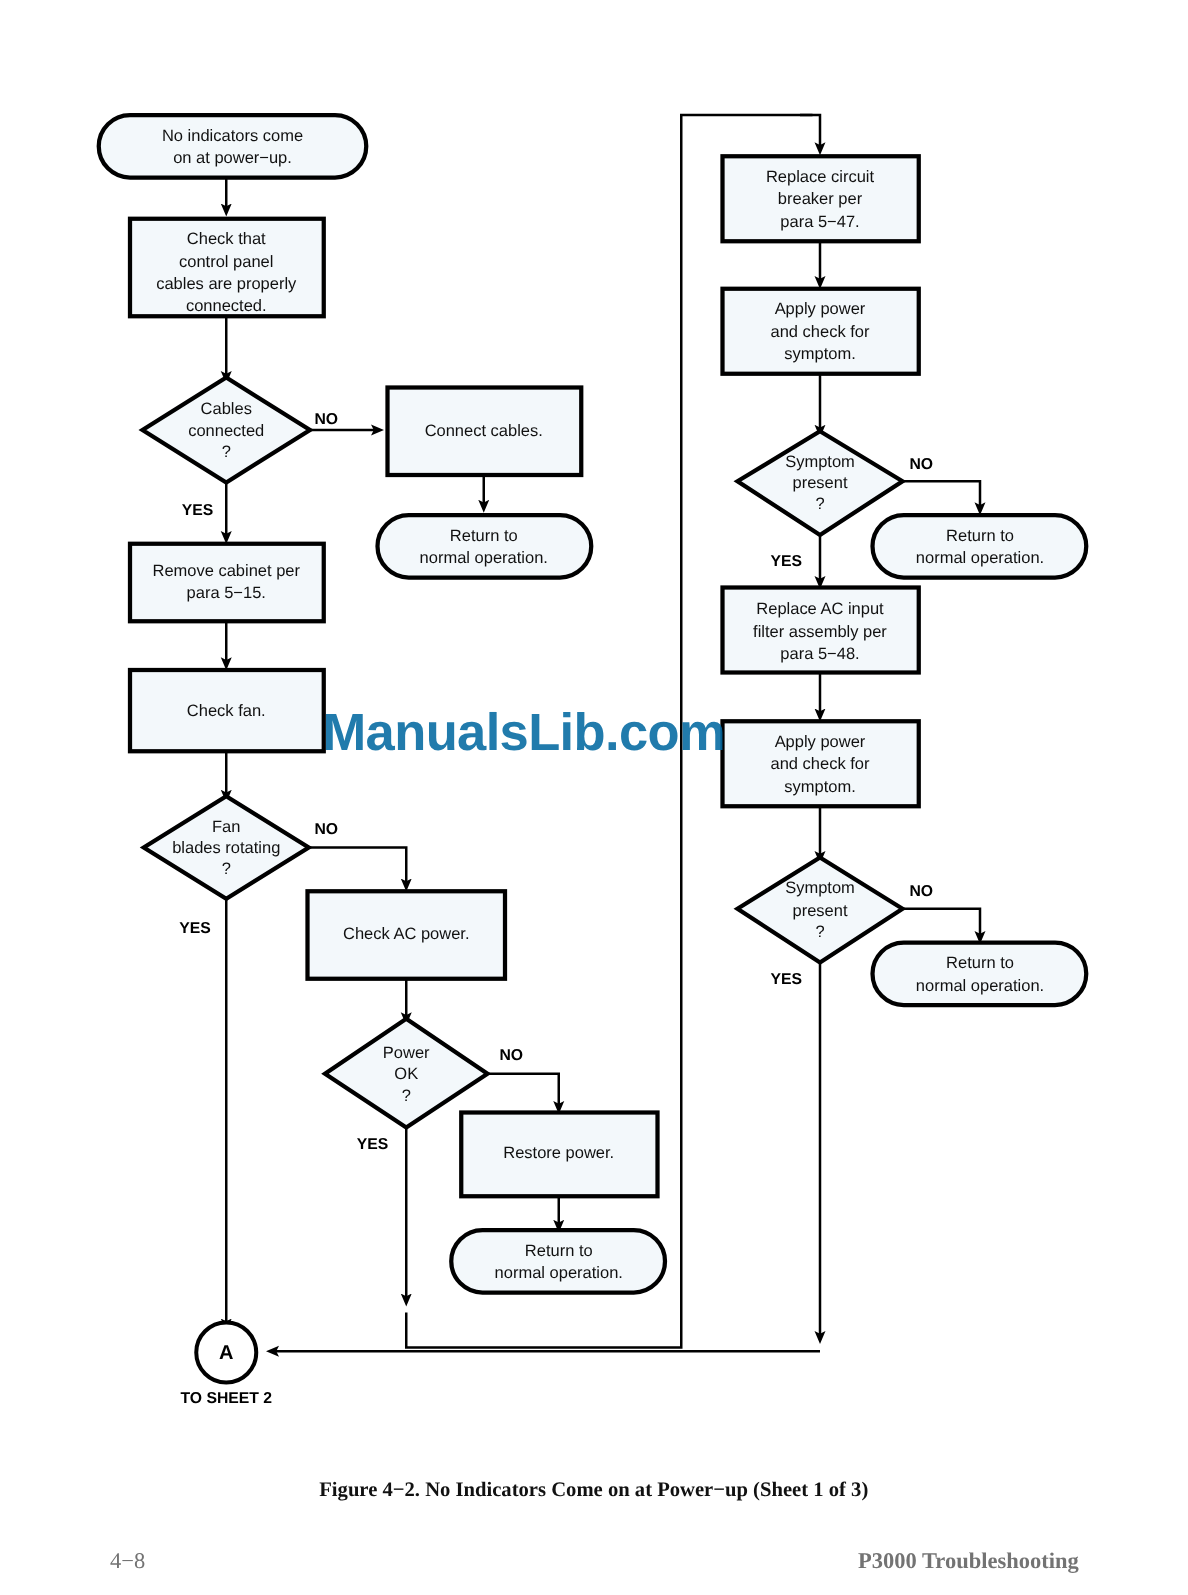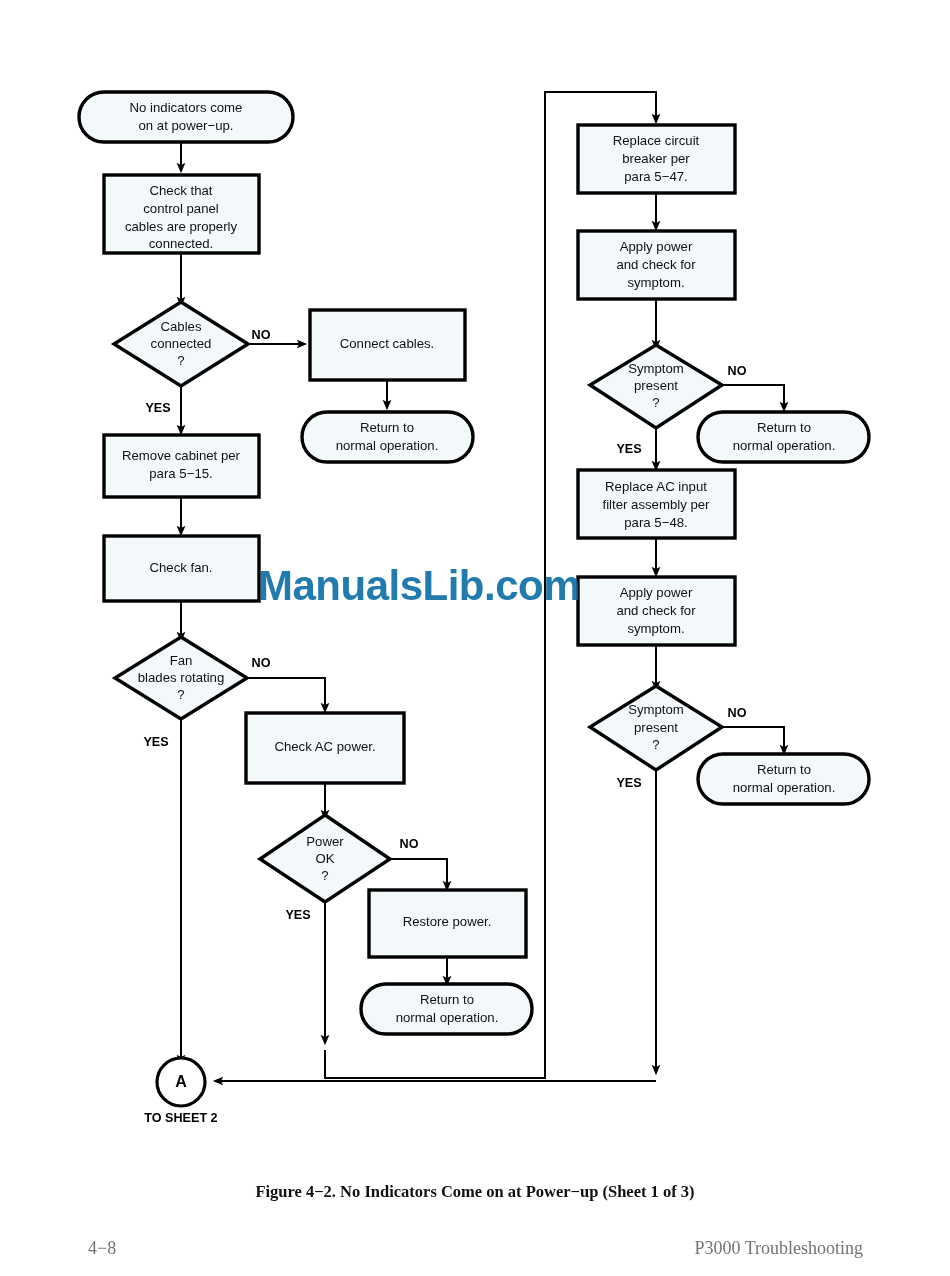"P3000 Troubleshooting" .footer-title { font-weight: normal -> bold }
